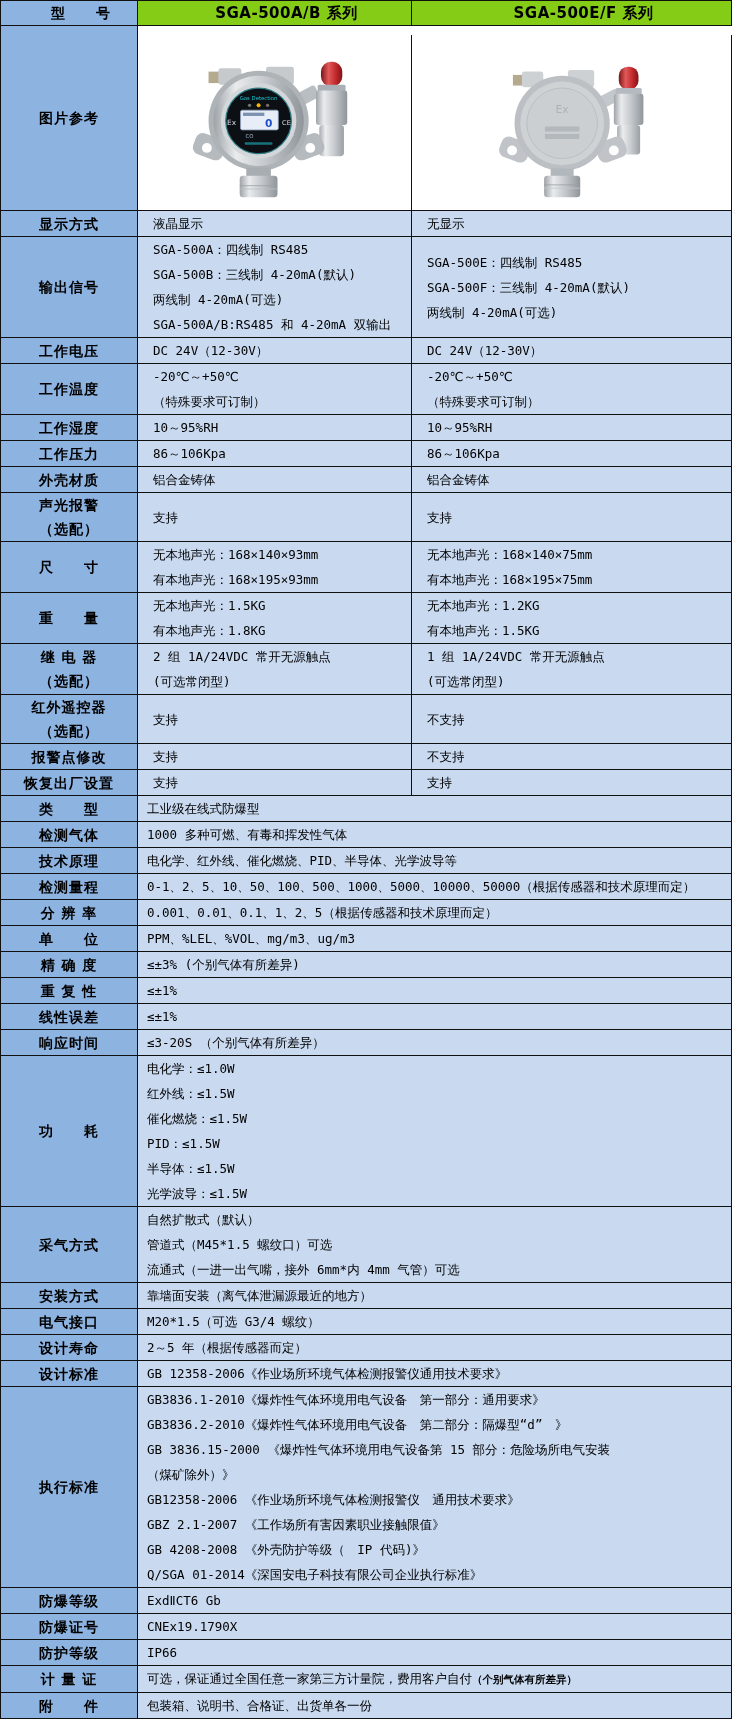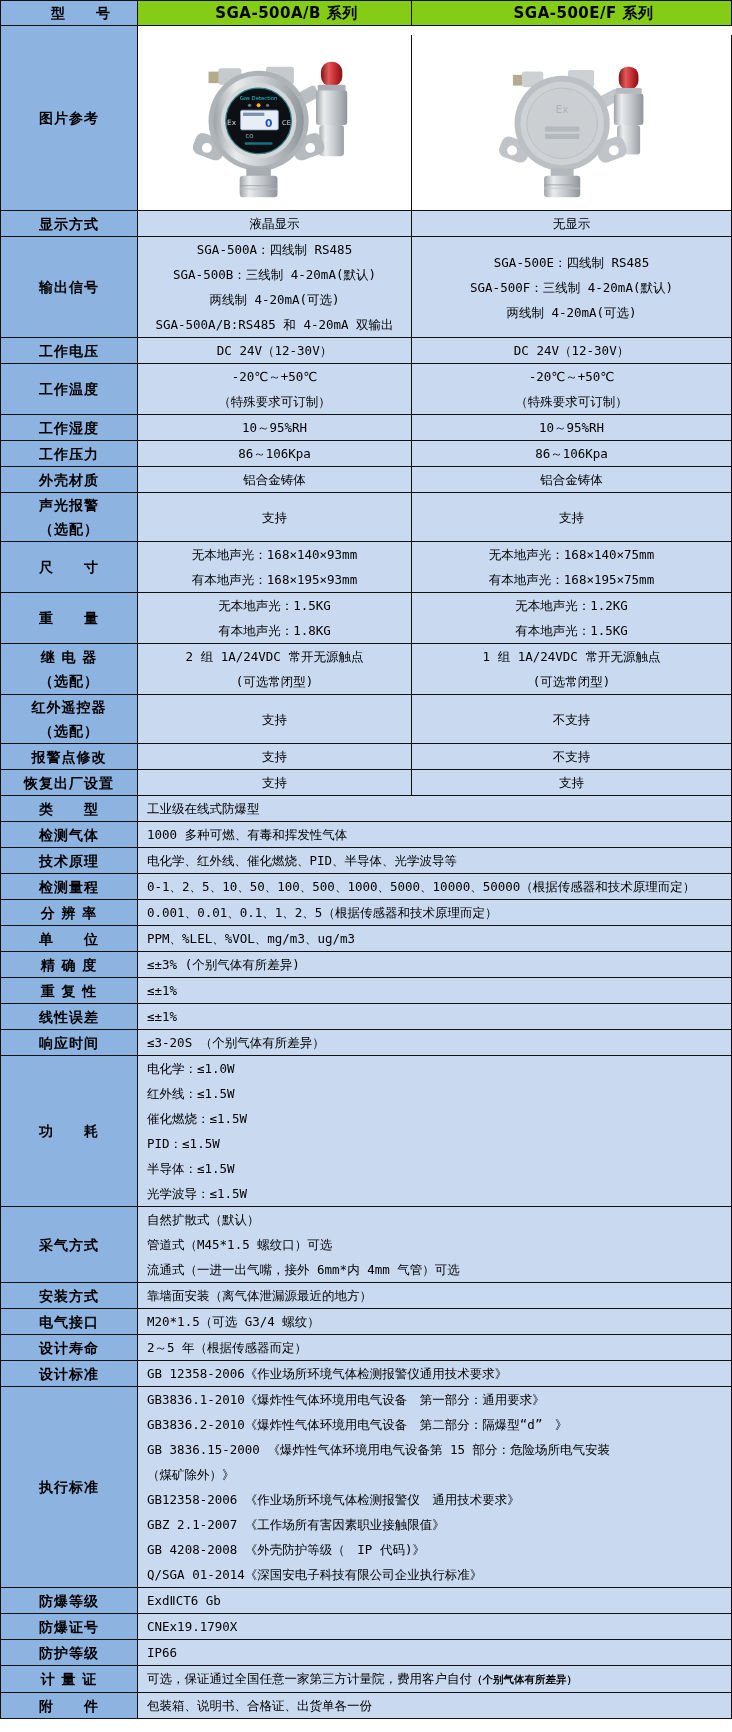"液晶显示" .val { padding-left: none -> 15px; text-align: center -> none }
